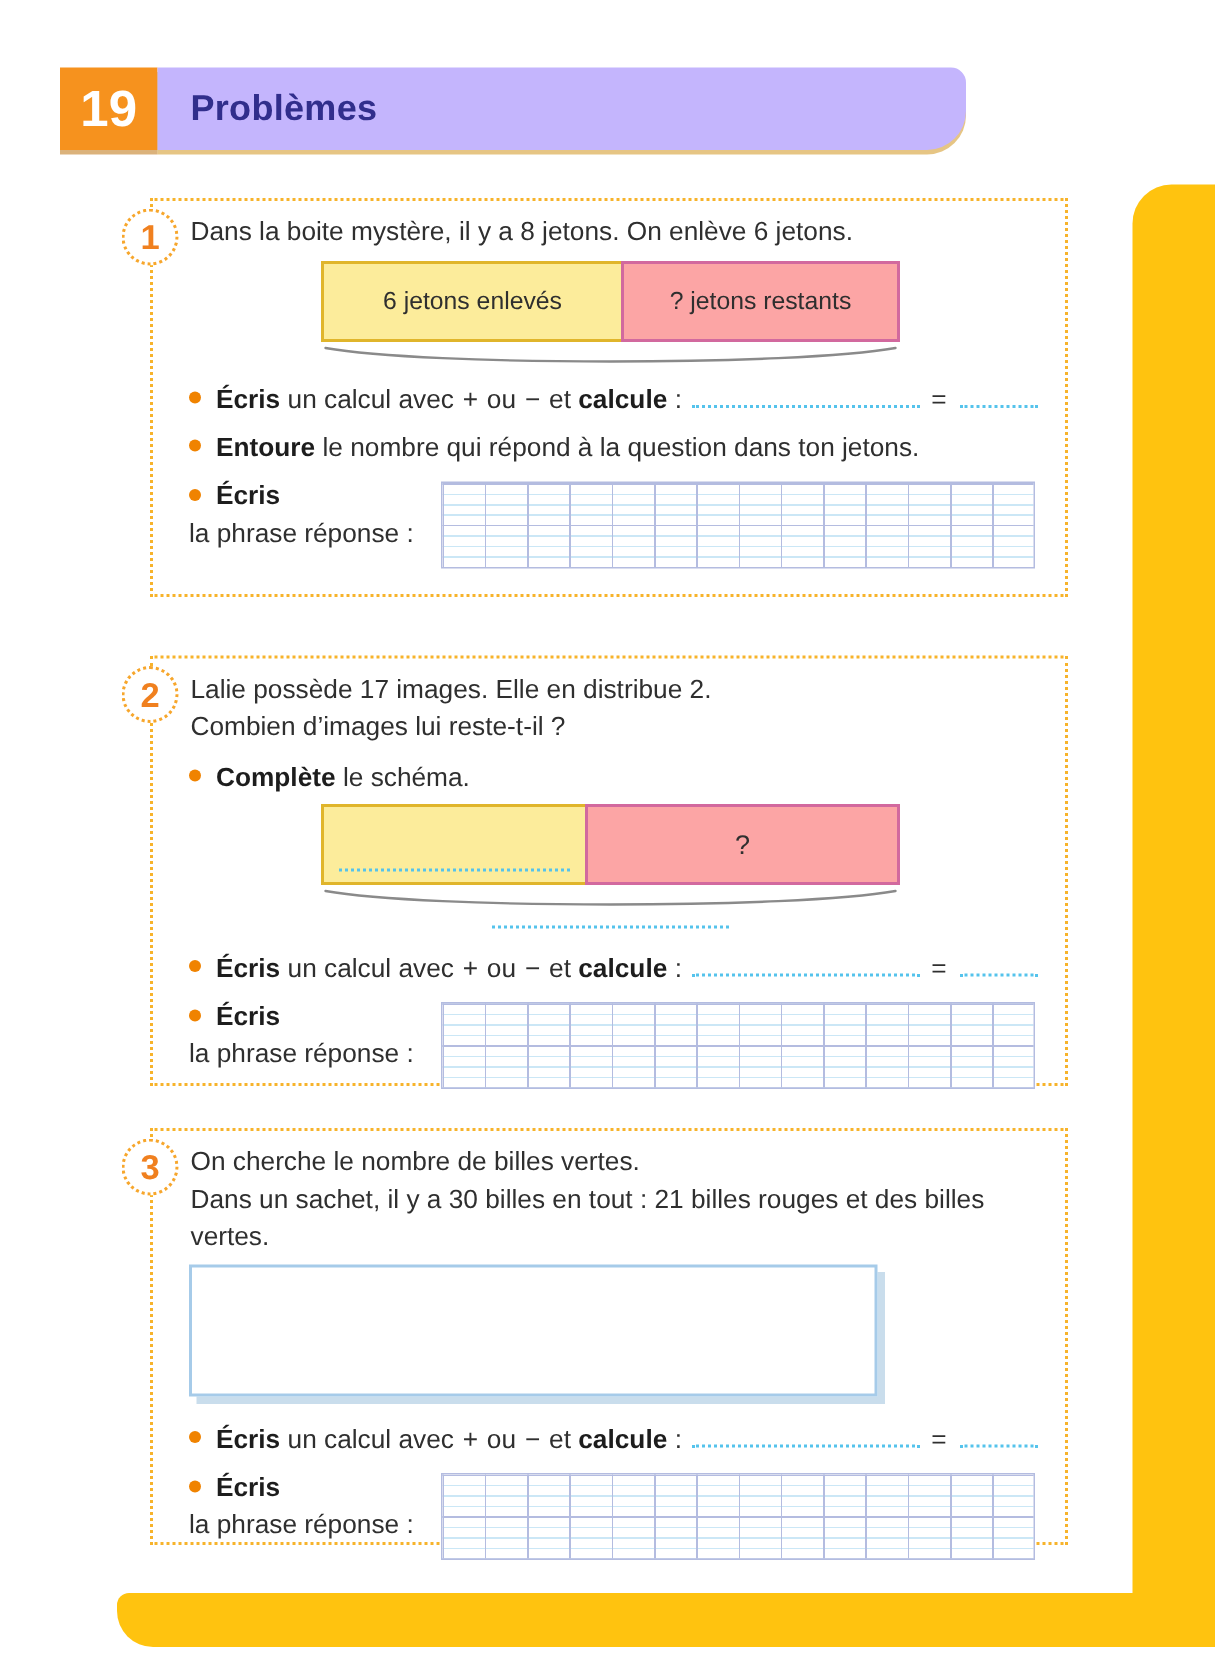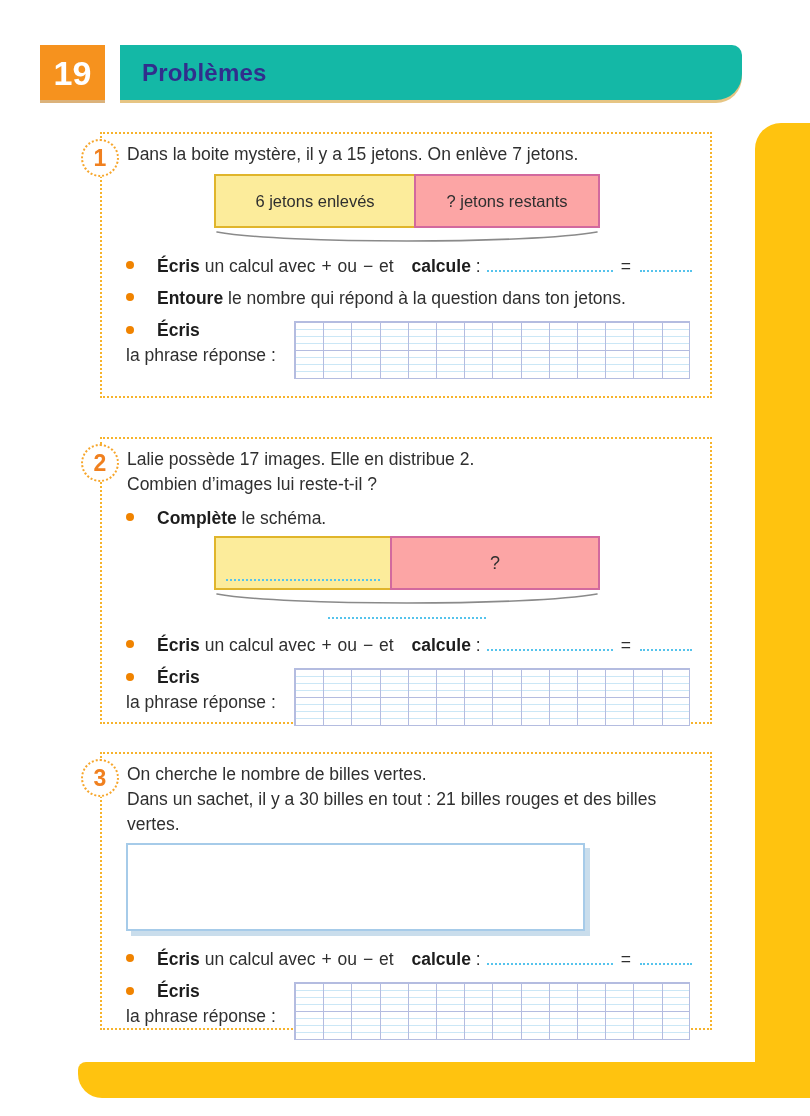"19" .header { gap: 15px -> none; width: 702px -> 604px }
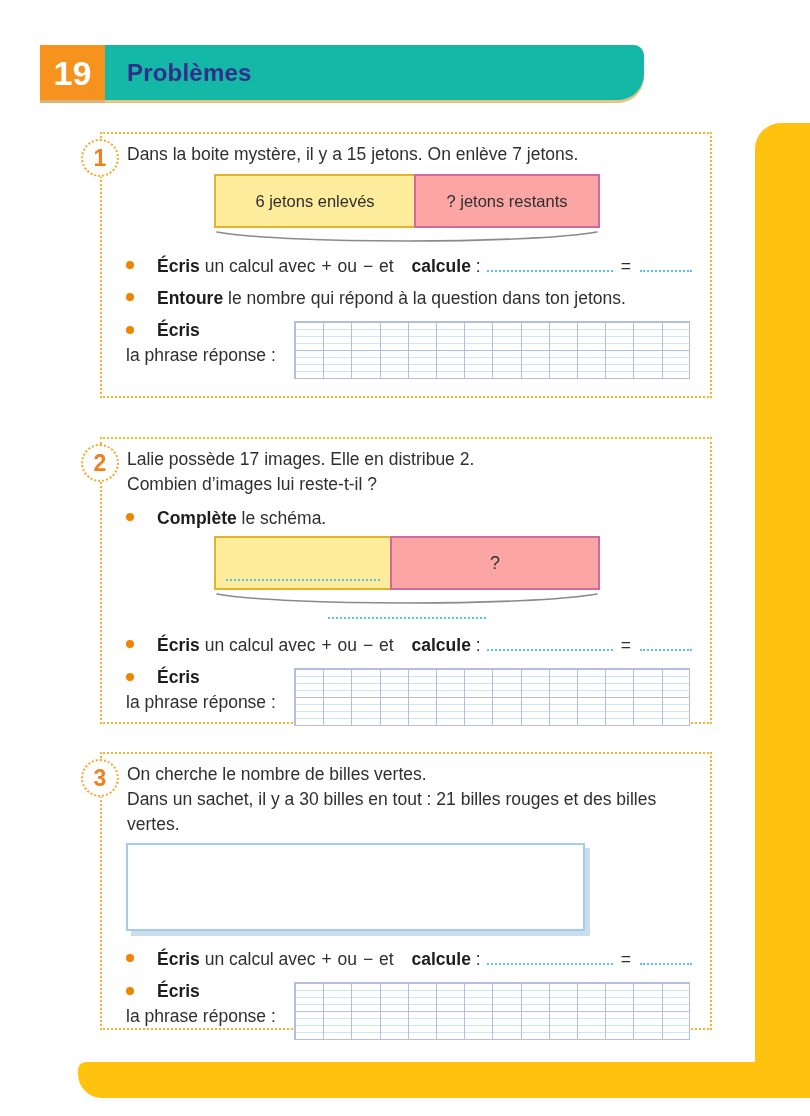"Problèmes" .banner { background: #14b8a6 -> #c4b5fd }
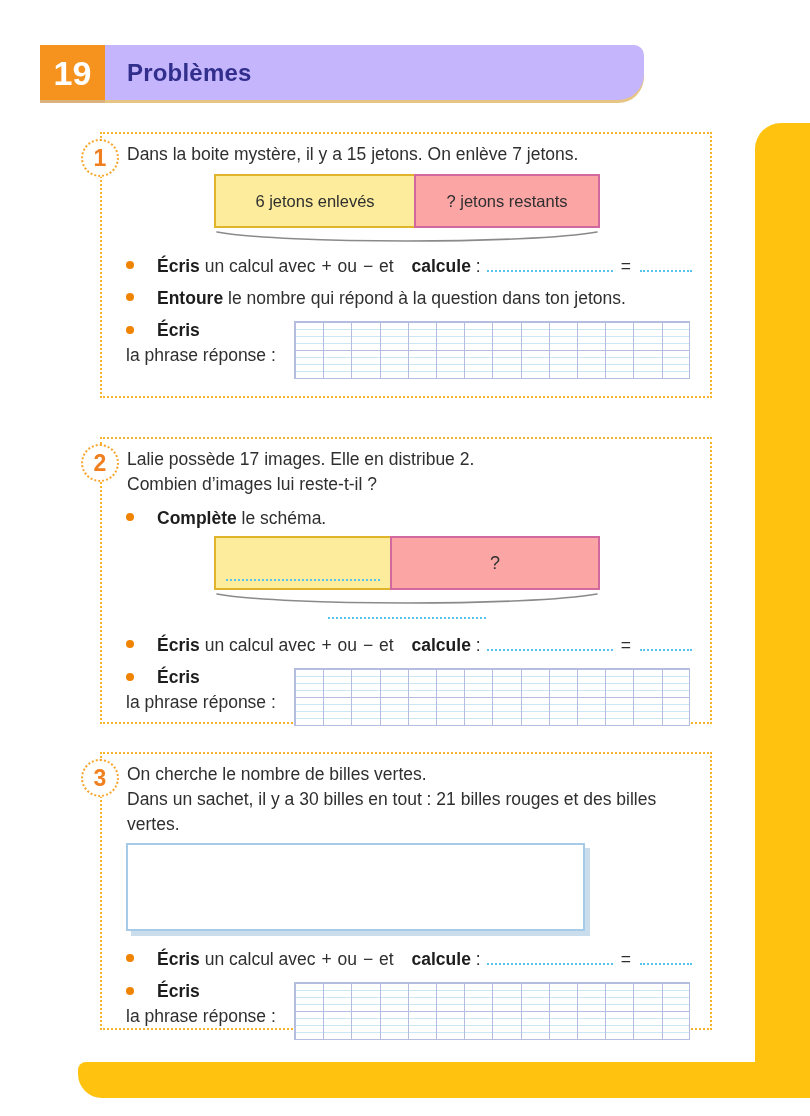"Dans la boite mystère, il" div { text: 15 jetons. On enlève 7 -> 8 jetons. On enlève 6 }
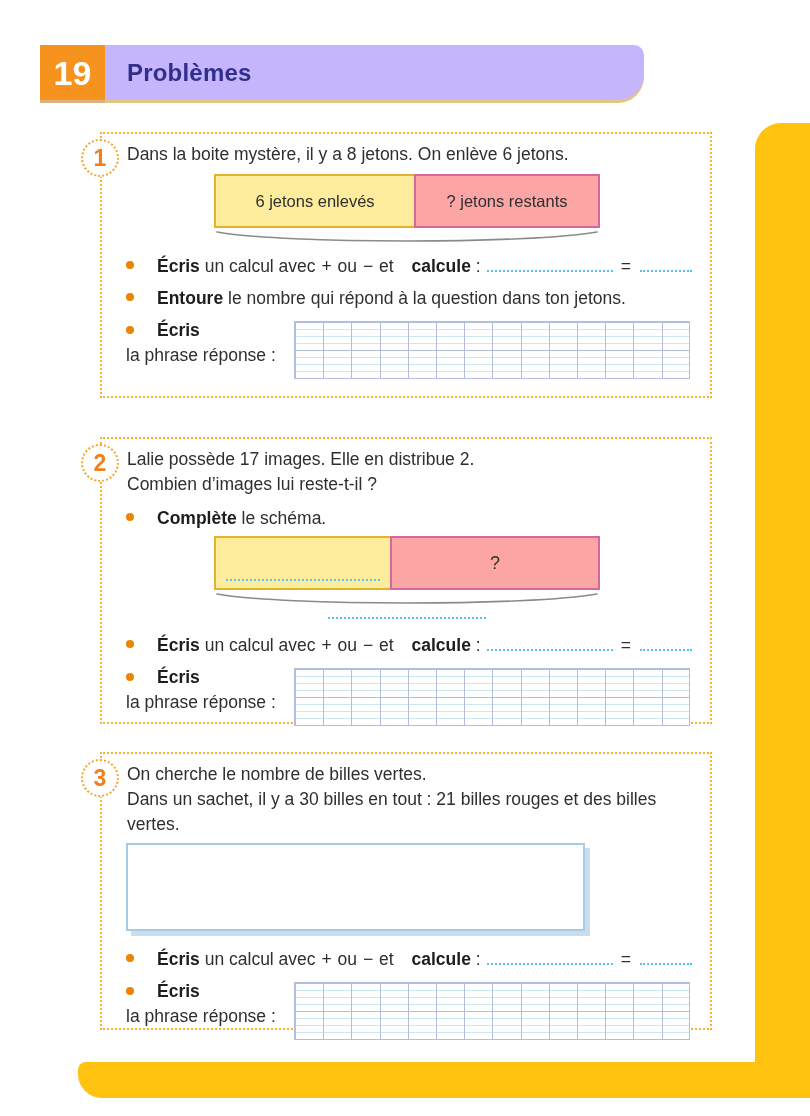"Écris" .task-row b, .phrase-label b { margin-left: 13px -> none }
